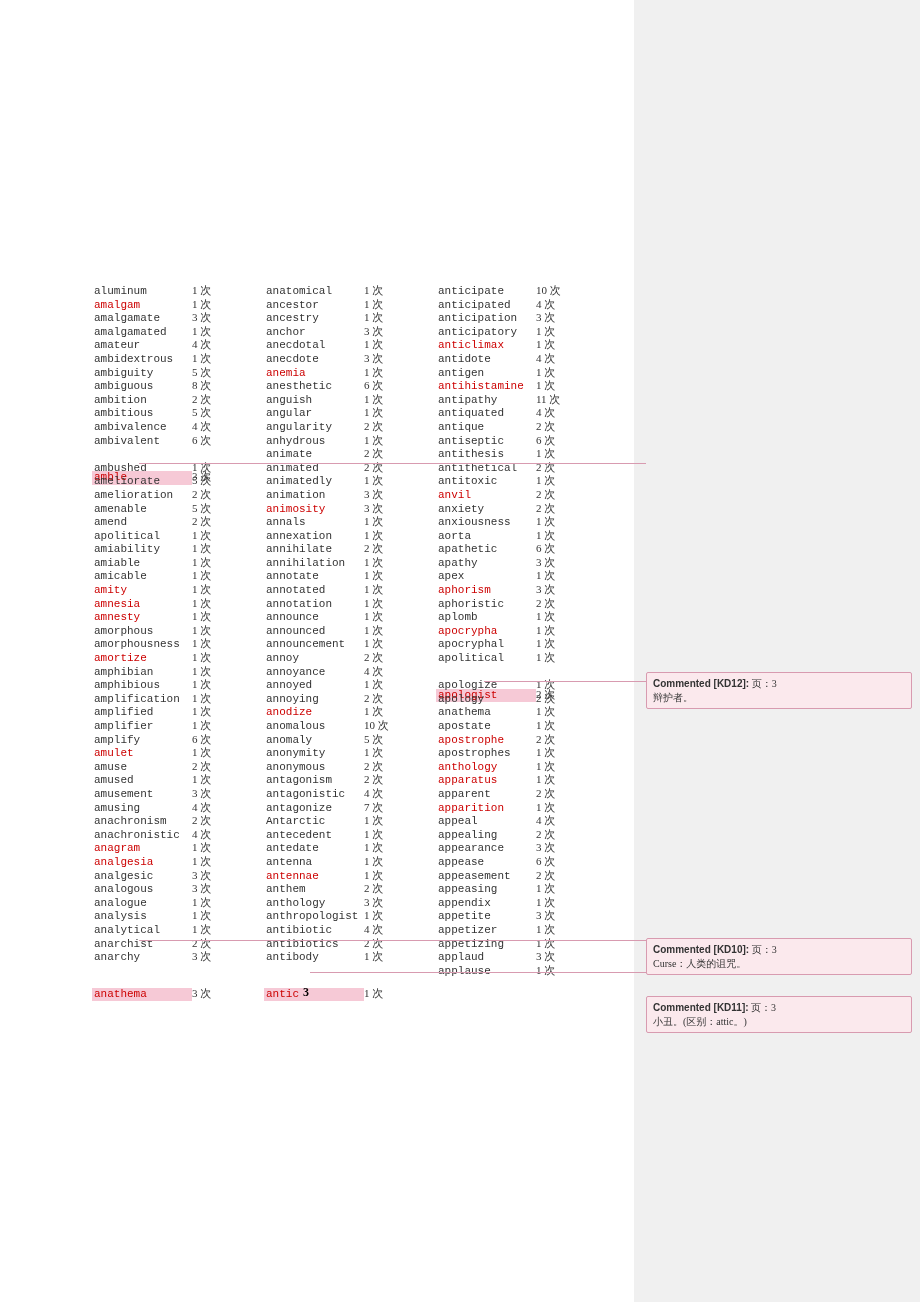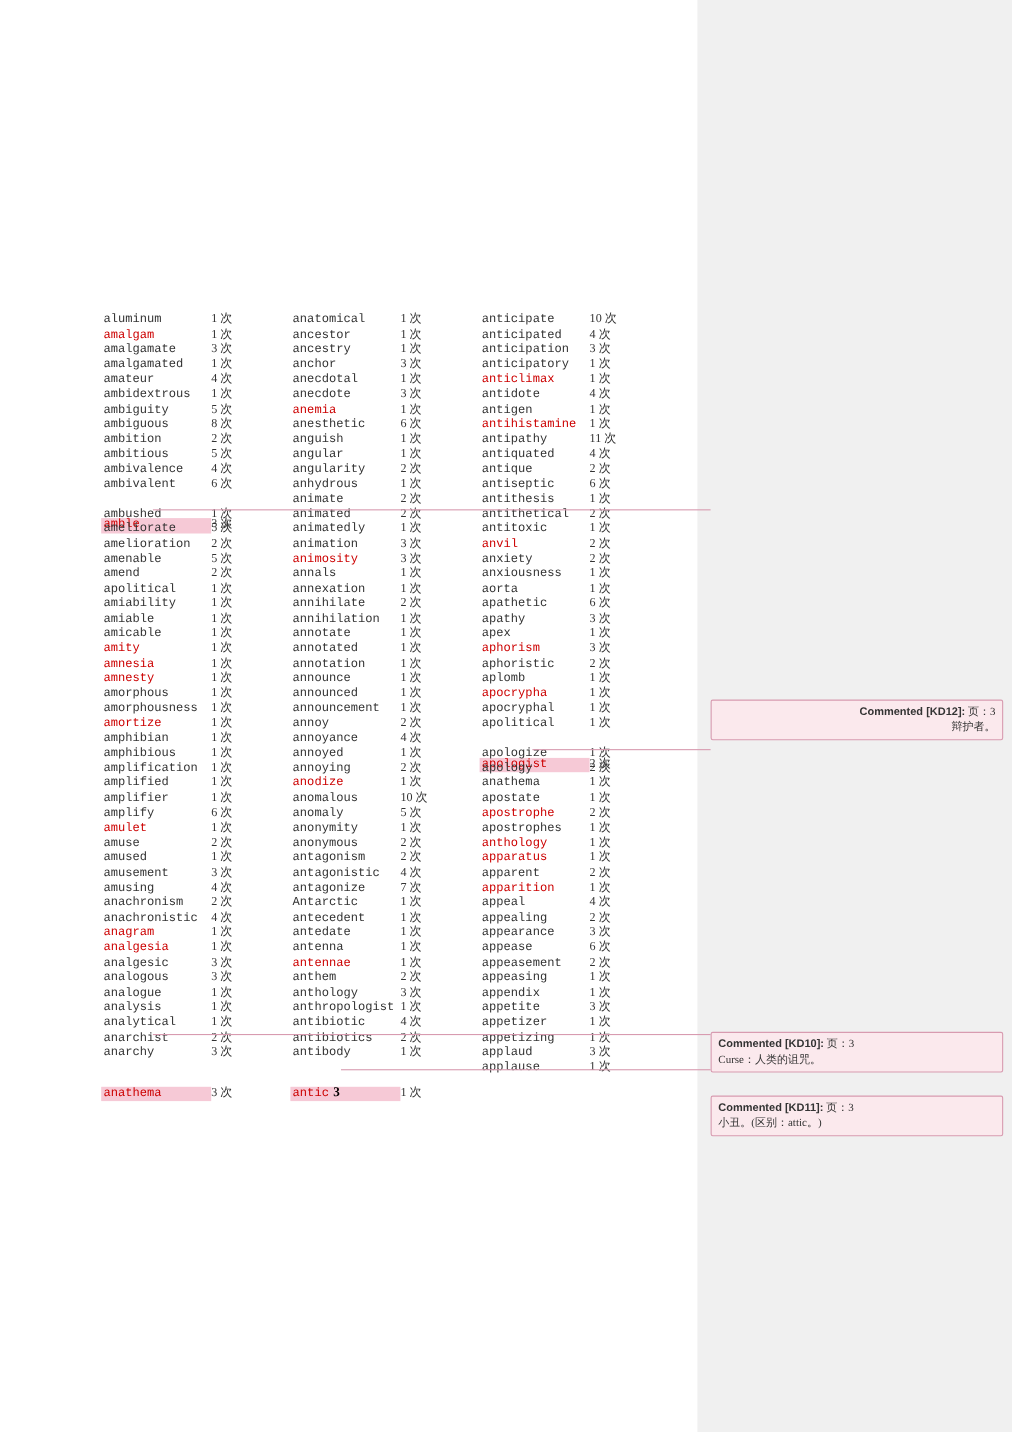"Commented [KD12]: 页：3" div.comment { text-align: right -> none; top: 636px -> 672px }
